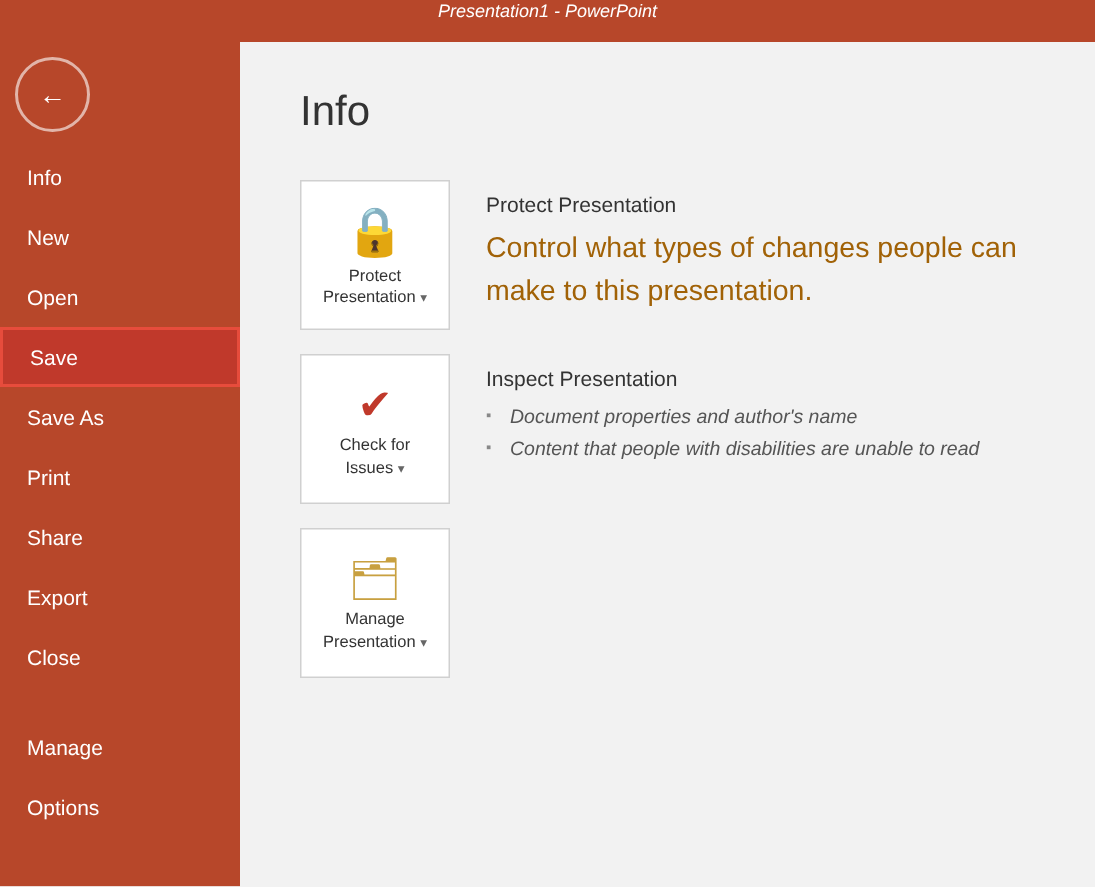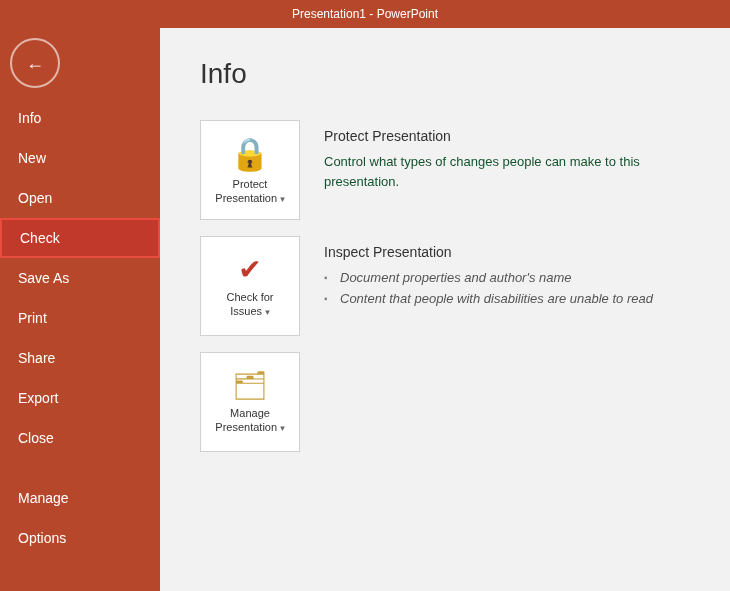"Presentation1 - PowerPoint" .title-bar { align-items: center -> flex-start; font-style: none -> italic }
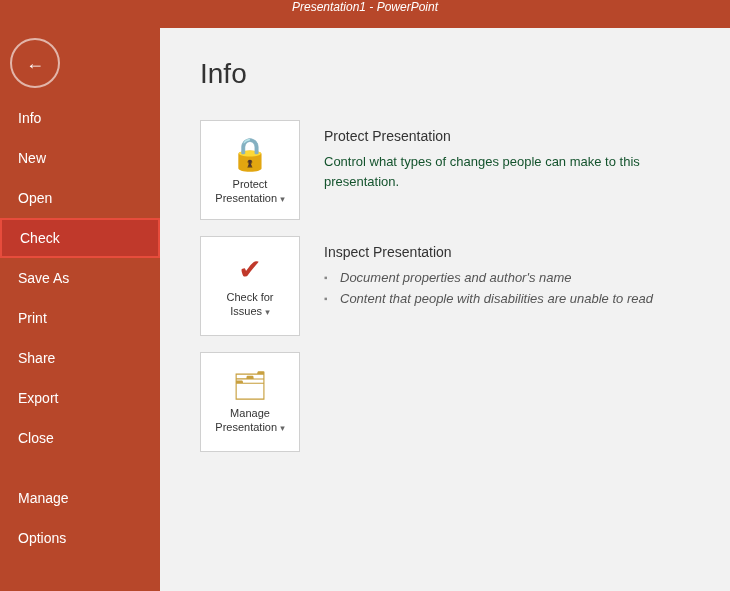"Control what types of changes" .card-desc { color: #14532d -> #a16207; font-size: 13px -> 19px }
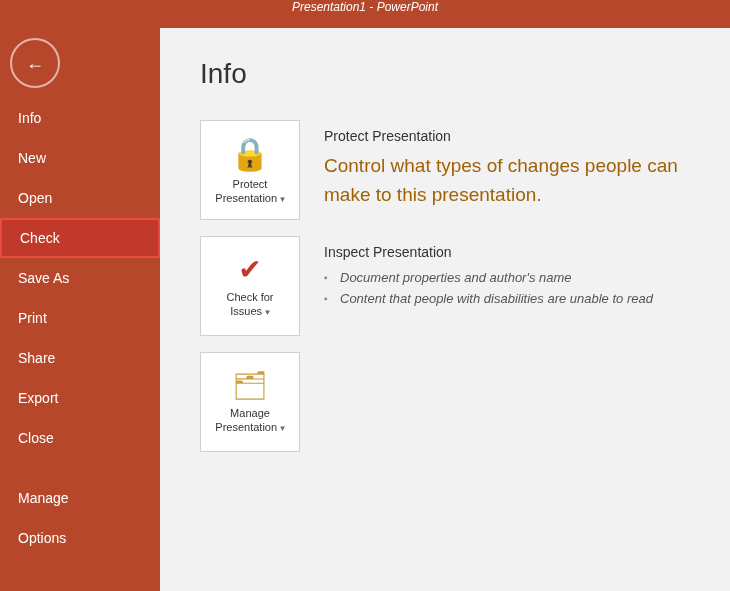"Check" div.nav-item { text: Check -> Save }
